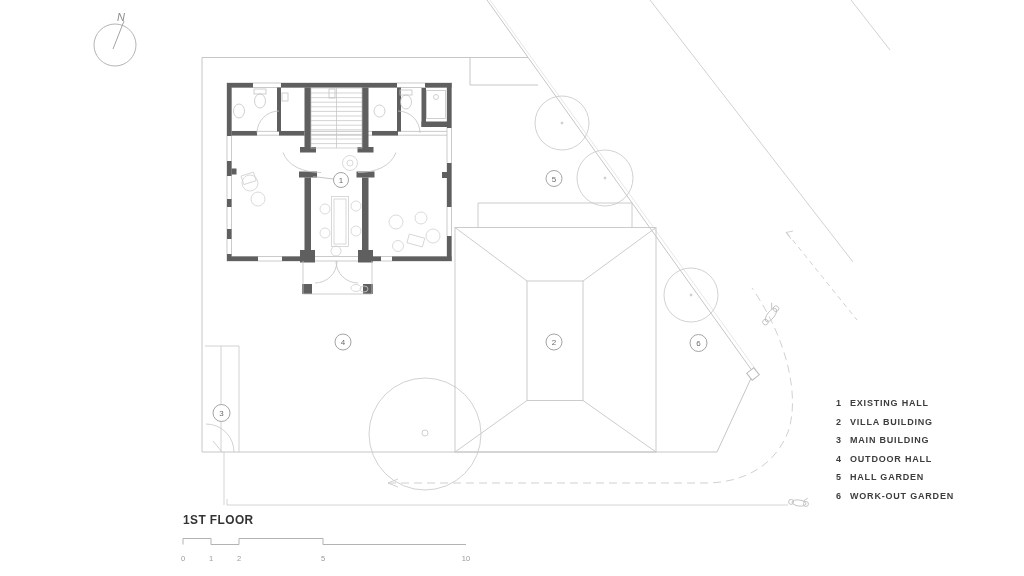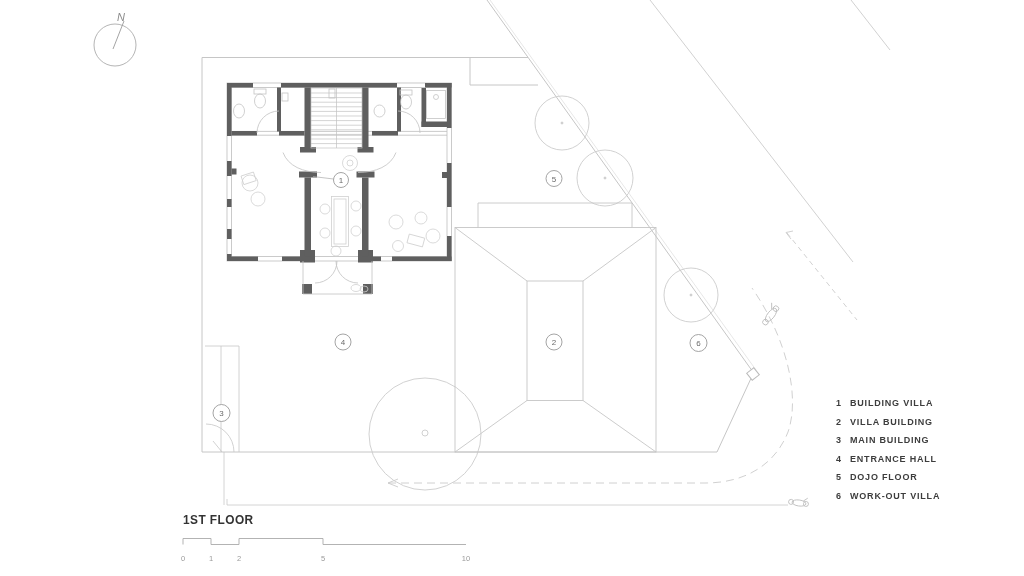"BUILDING VILLA" span { text: BUILDING VILLA -> EXISTING HALL }
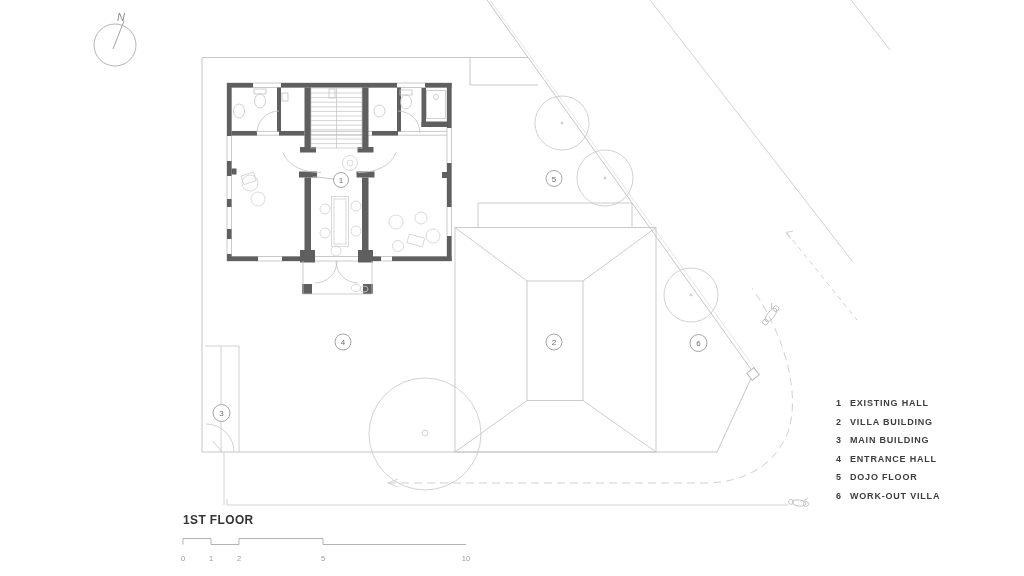"ENTRANCE HALL" span { text: ENTRANCE -> OUTDOOR }
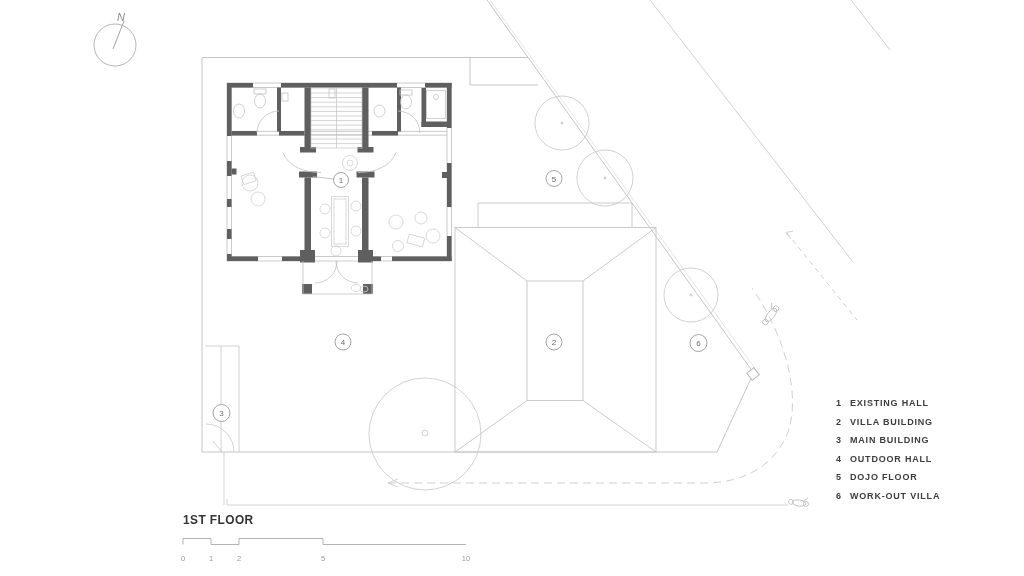"DOJO FLOOR" span { text: DOJO FLOOR -> HALL GARDEN }
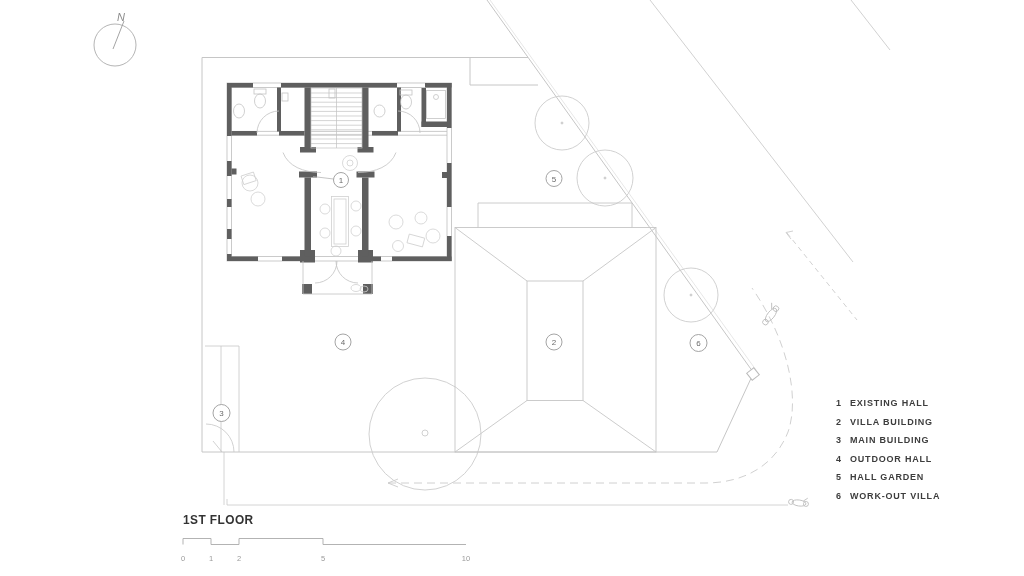"WORK-OUT VILLA" span { text: VILLA -> GARDEN }
